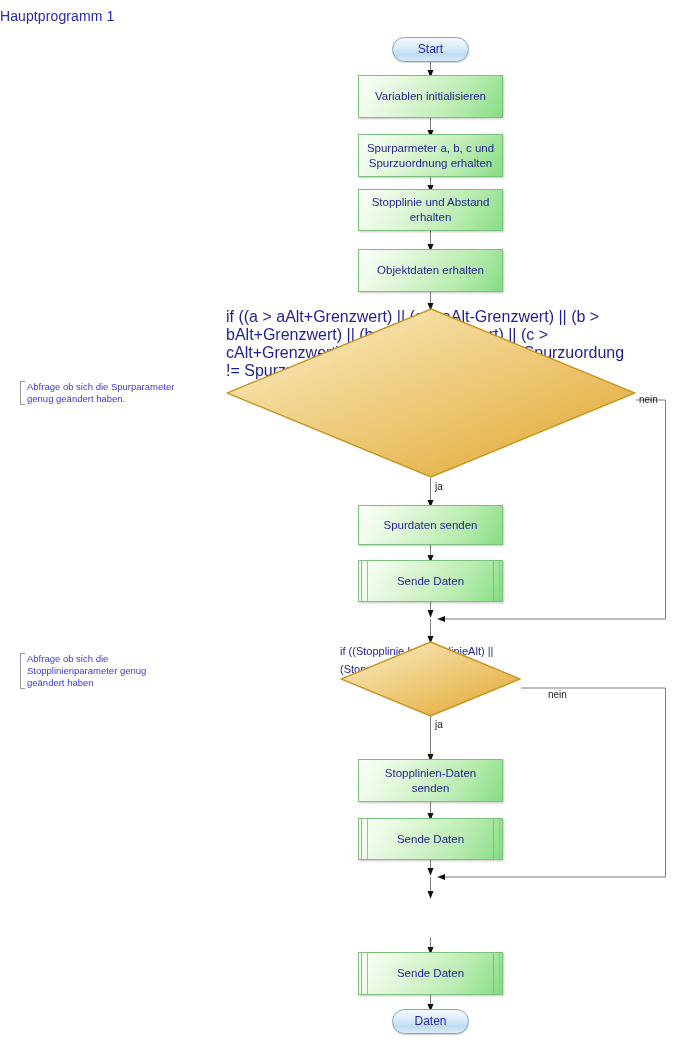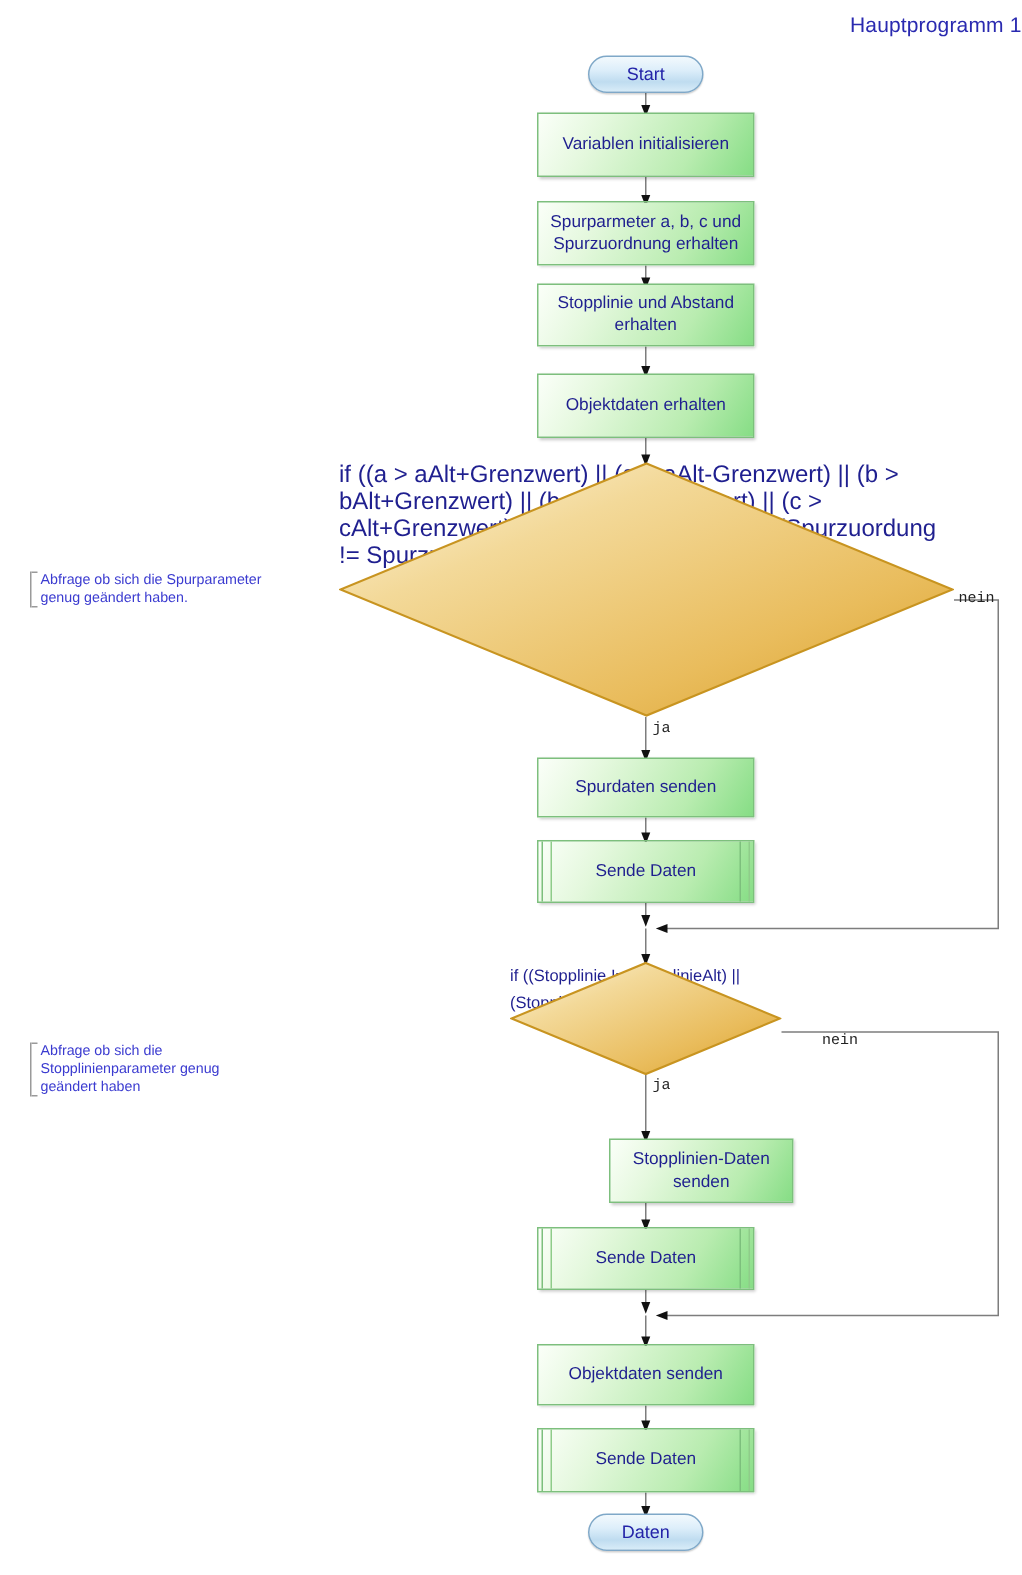"Hauptprogramm 1" .title { text-align: right -> left }
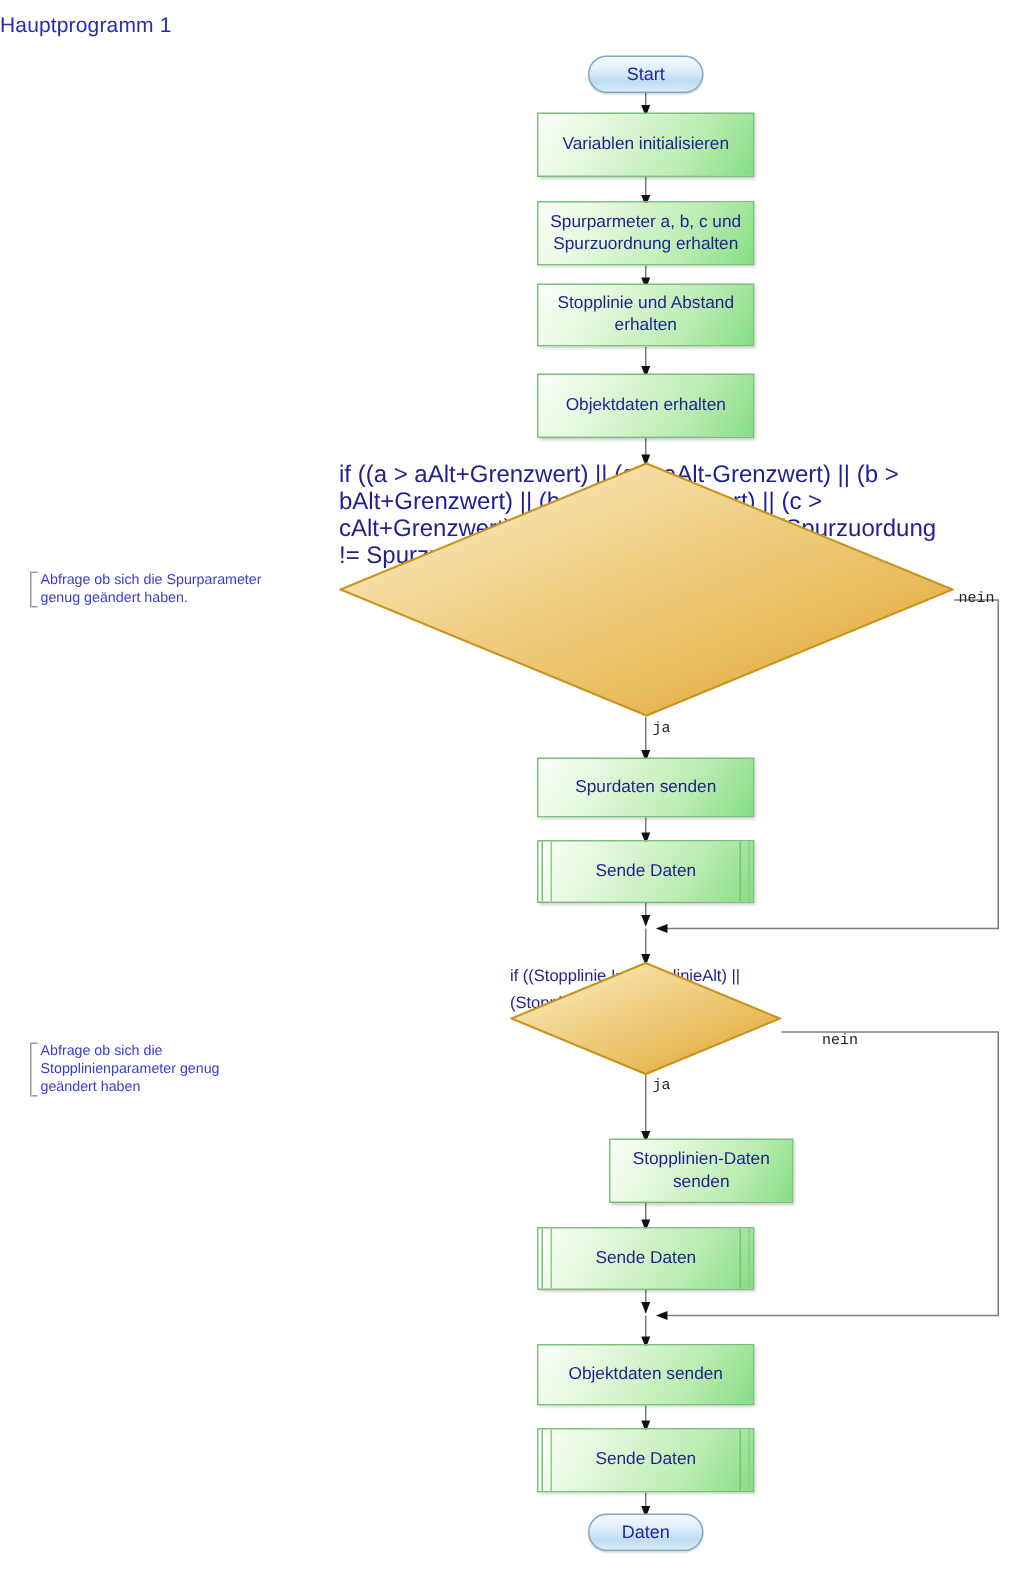"nein" .branch { font-family: Liberation Mono, monospace -> none }
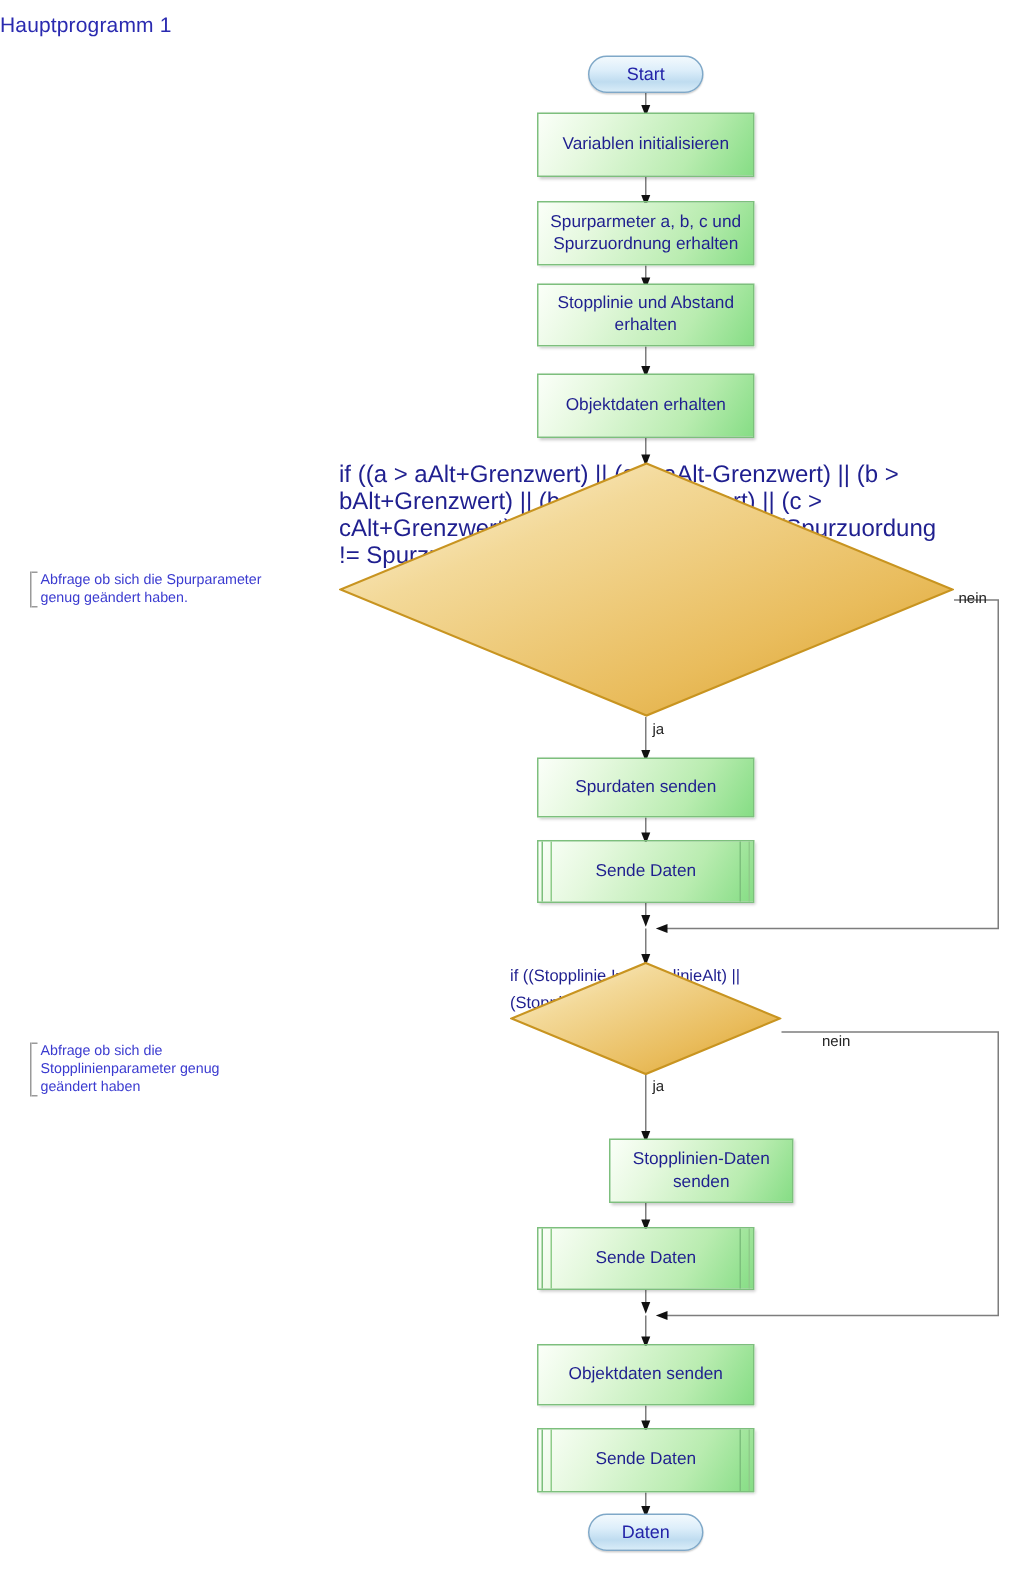"Abfrage ob sich die" div.note { top: 695px -> 653px }
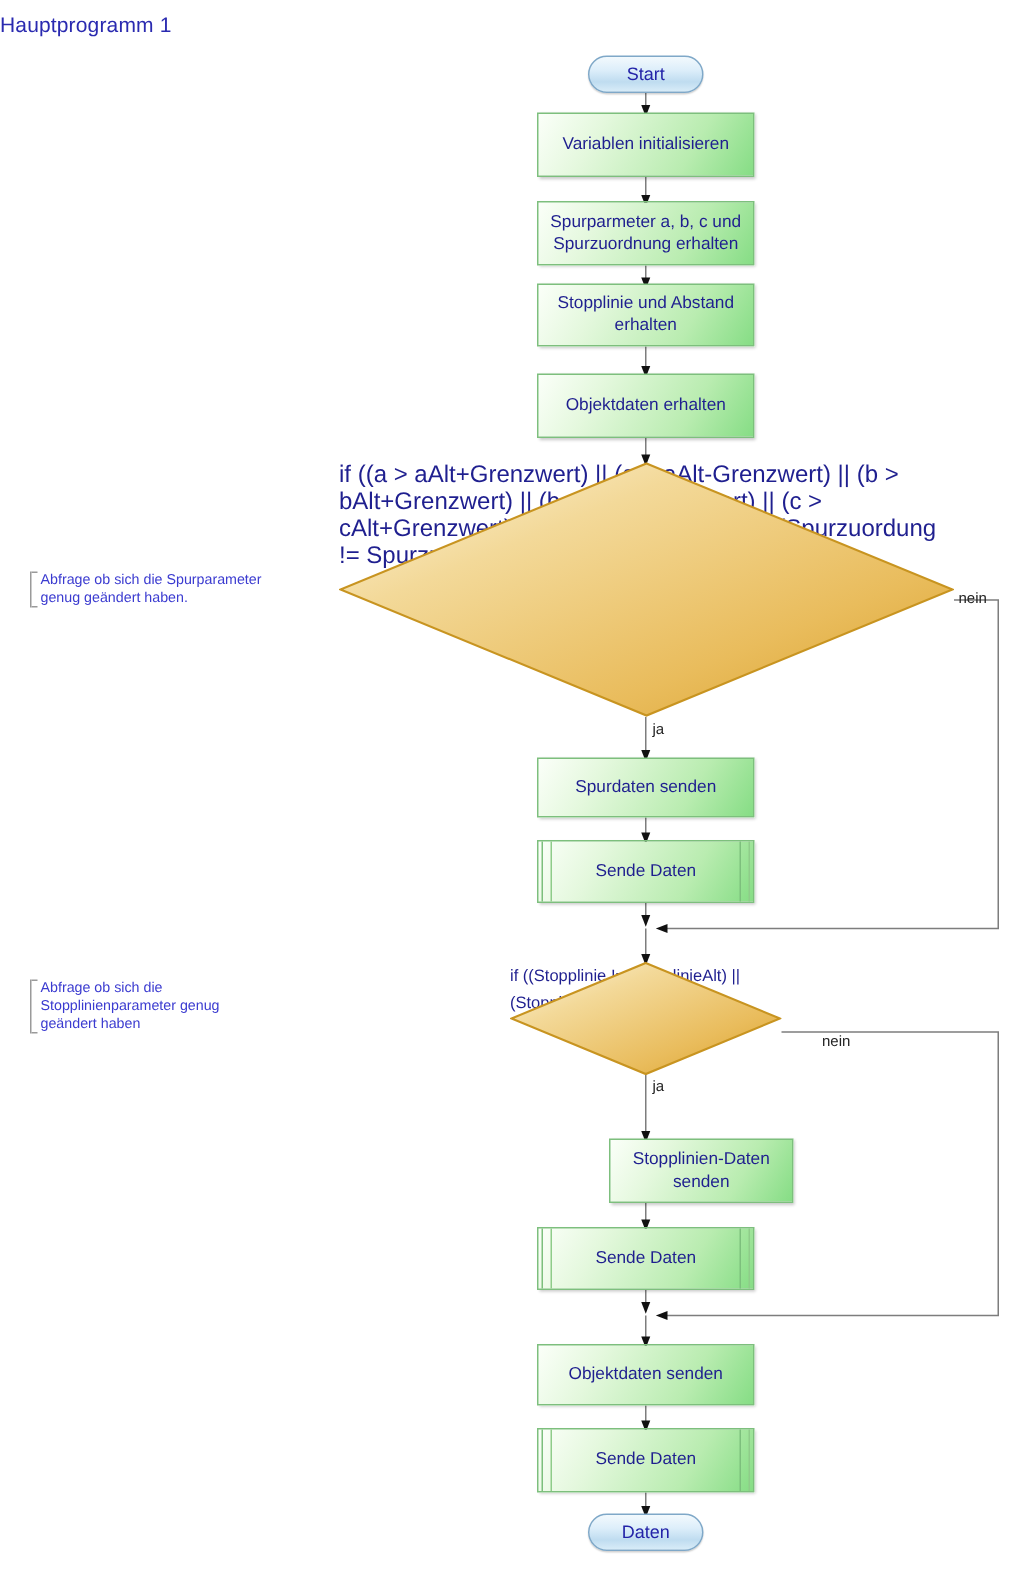"Stopplinien-Daten" div.node { margin-left: 48px -> none; width: 123px -> 145px }
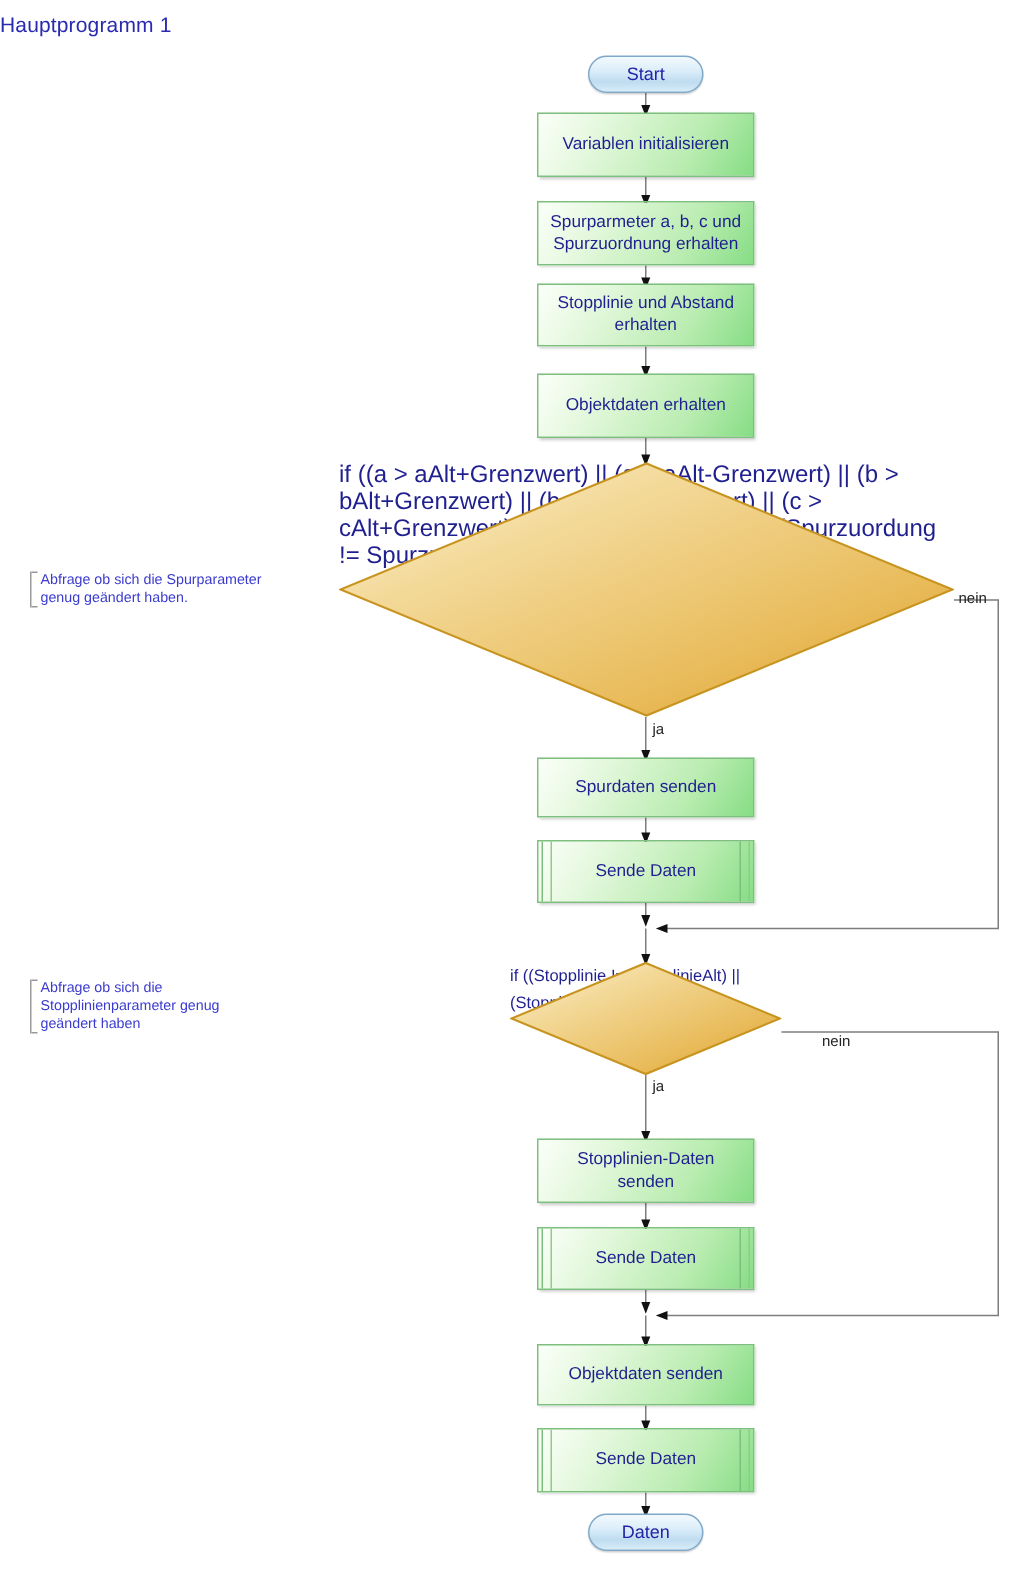"Objektdaten senden" div.node { html: <div> <span>Objektdaten senden</span> </div> -> none }
